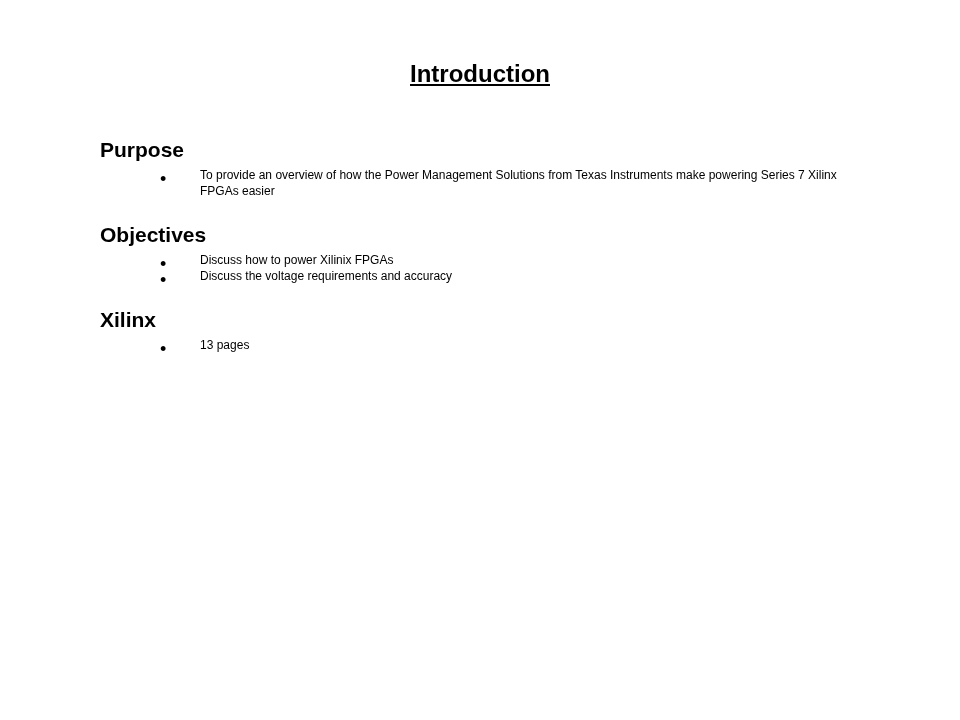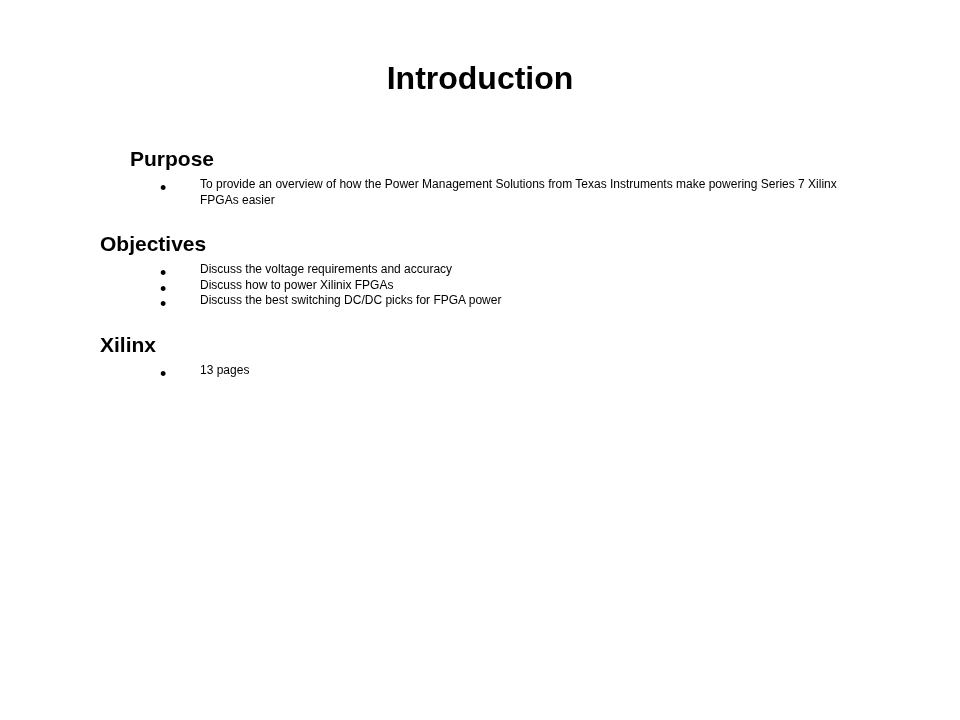"Introduction" .title { font-size: 32px -> 24px; text-decoration: none -> underline }
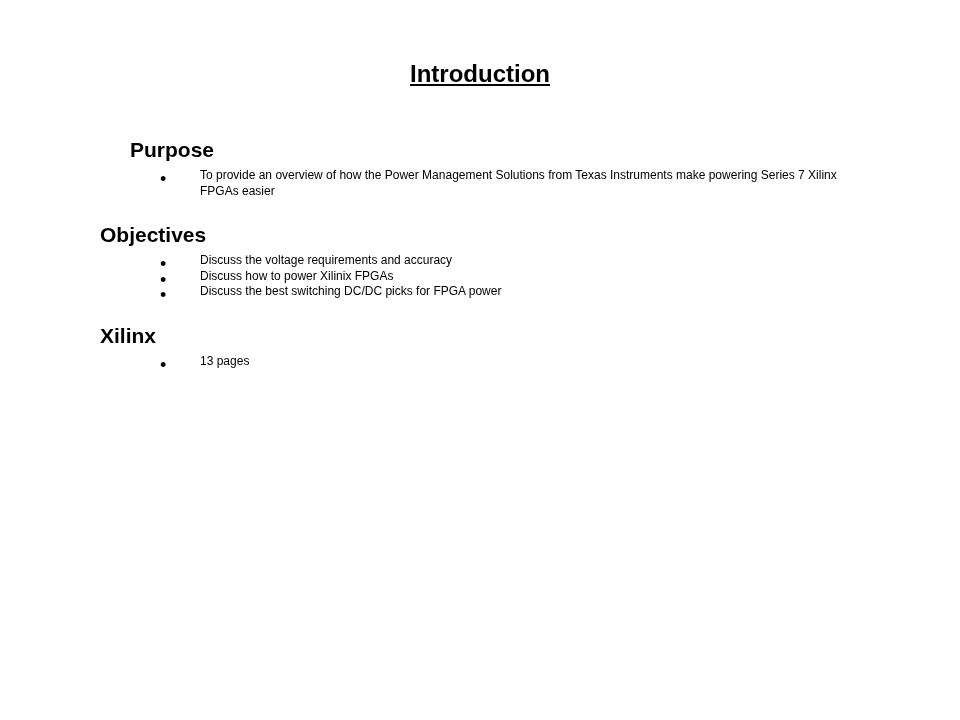"Purpose" .section-heading:first-of-type { margin-left: 30px -> none }
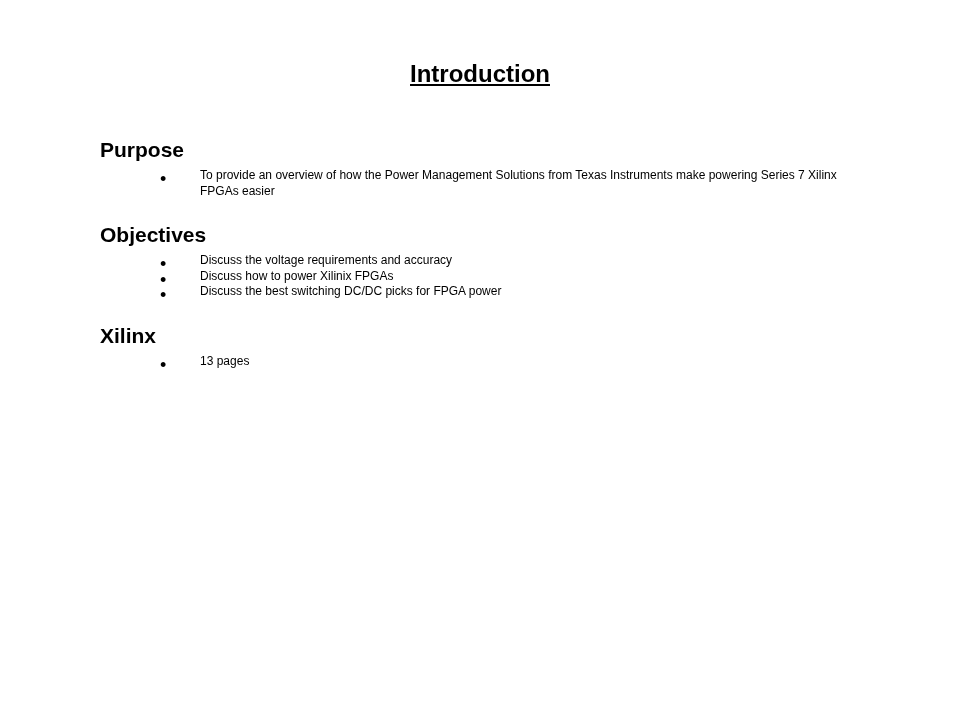"Discuss the voltage requirements and" li { order: before "Discuss how to power Xilinix" -> after "Discuss how to power Xilinix" }
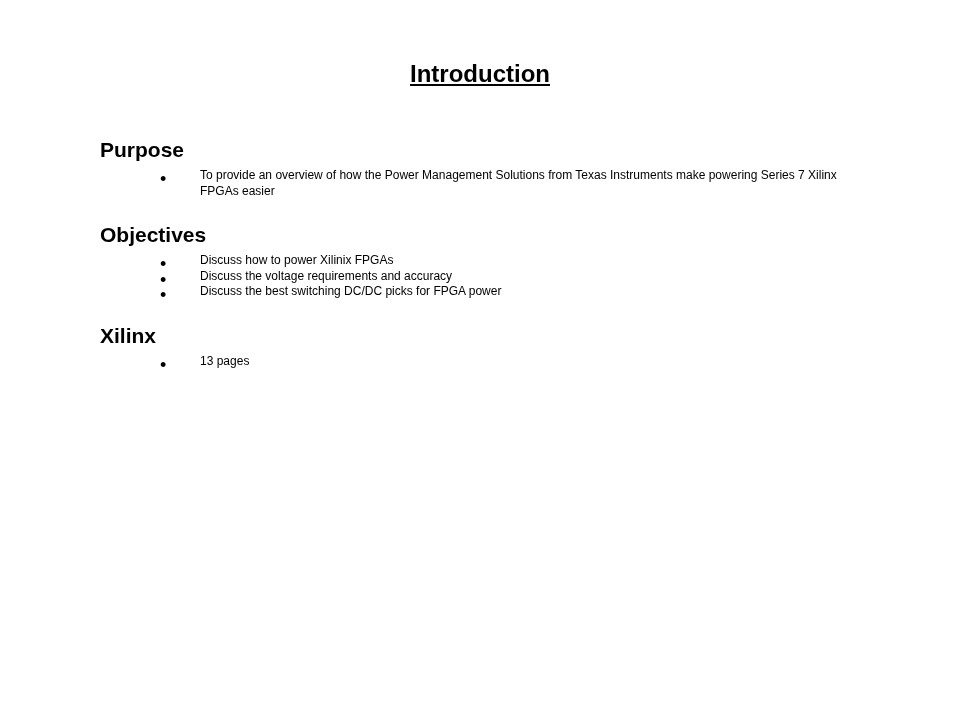"Discuss the best switching DC/DC" li { html: <li>Discuss the best switching DC/DC picks for FPGA power</li> -> none }
